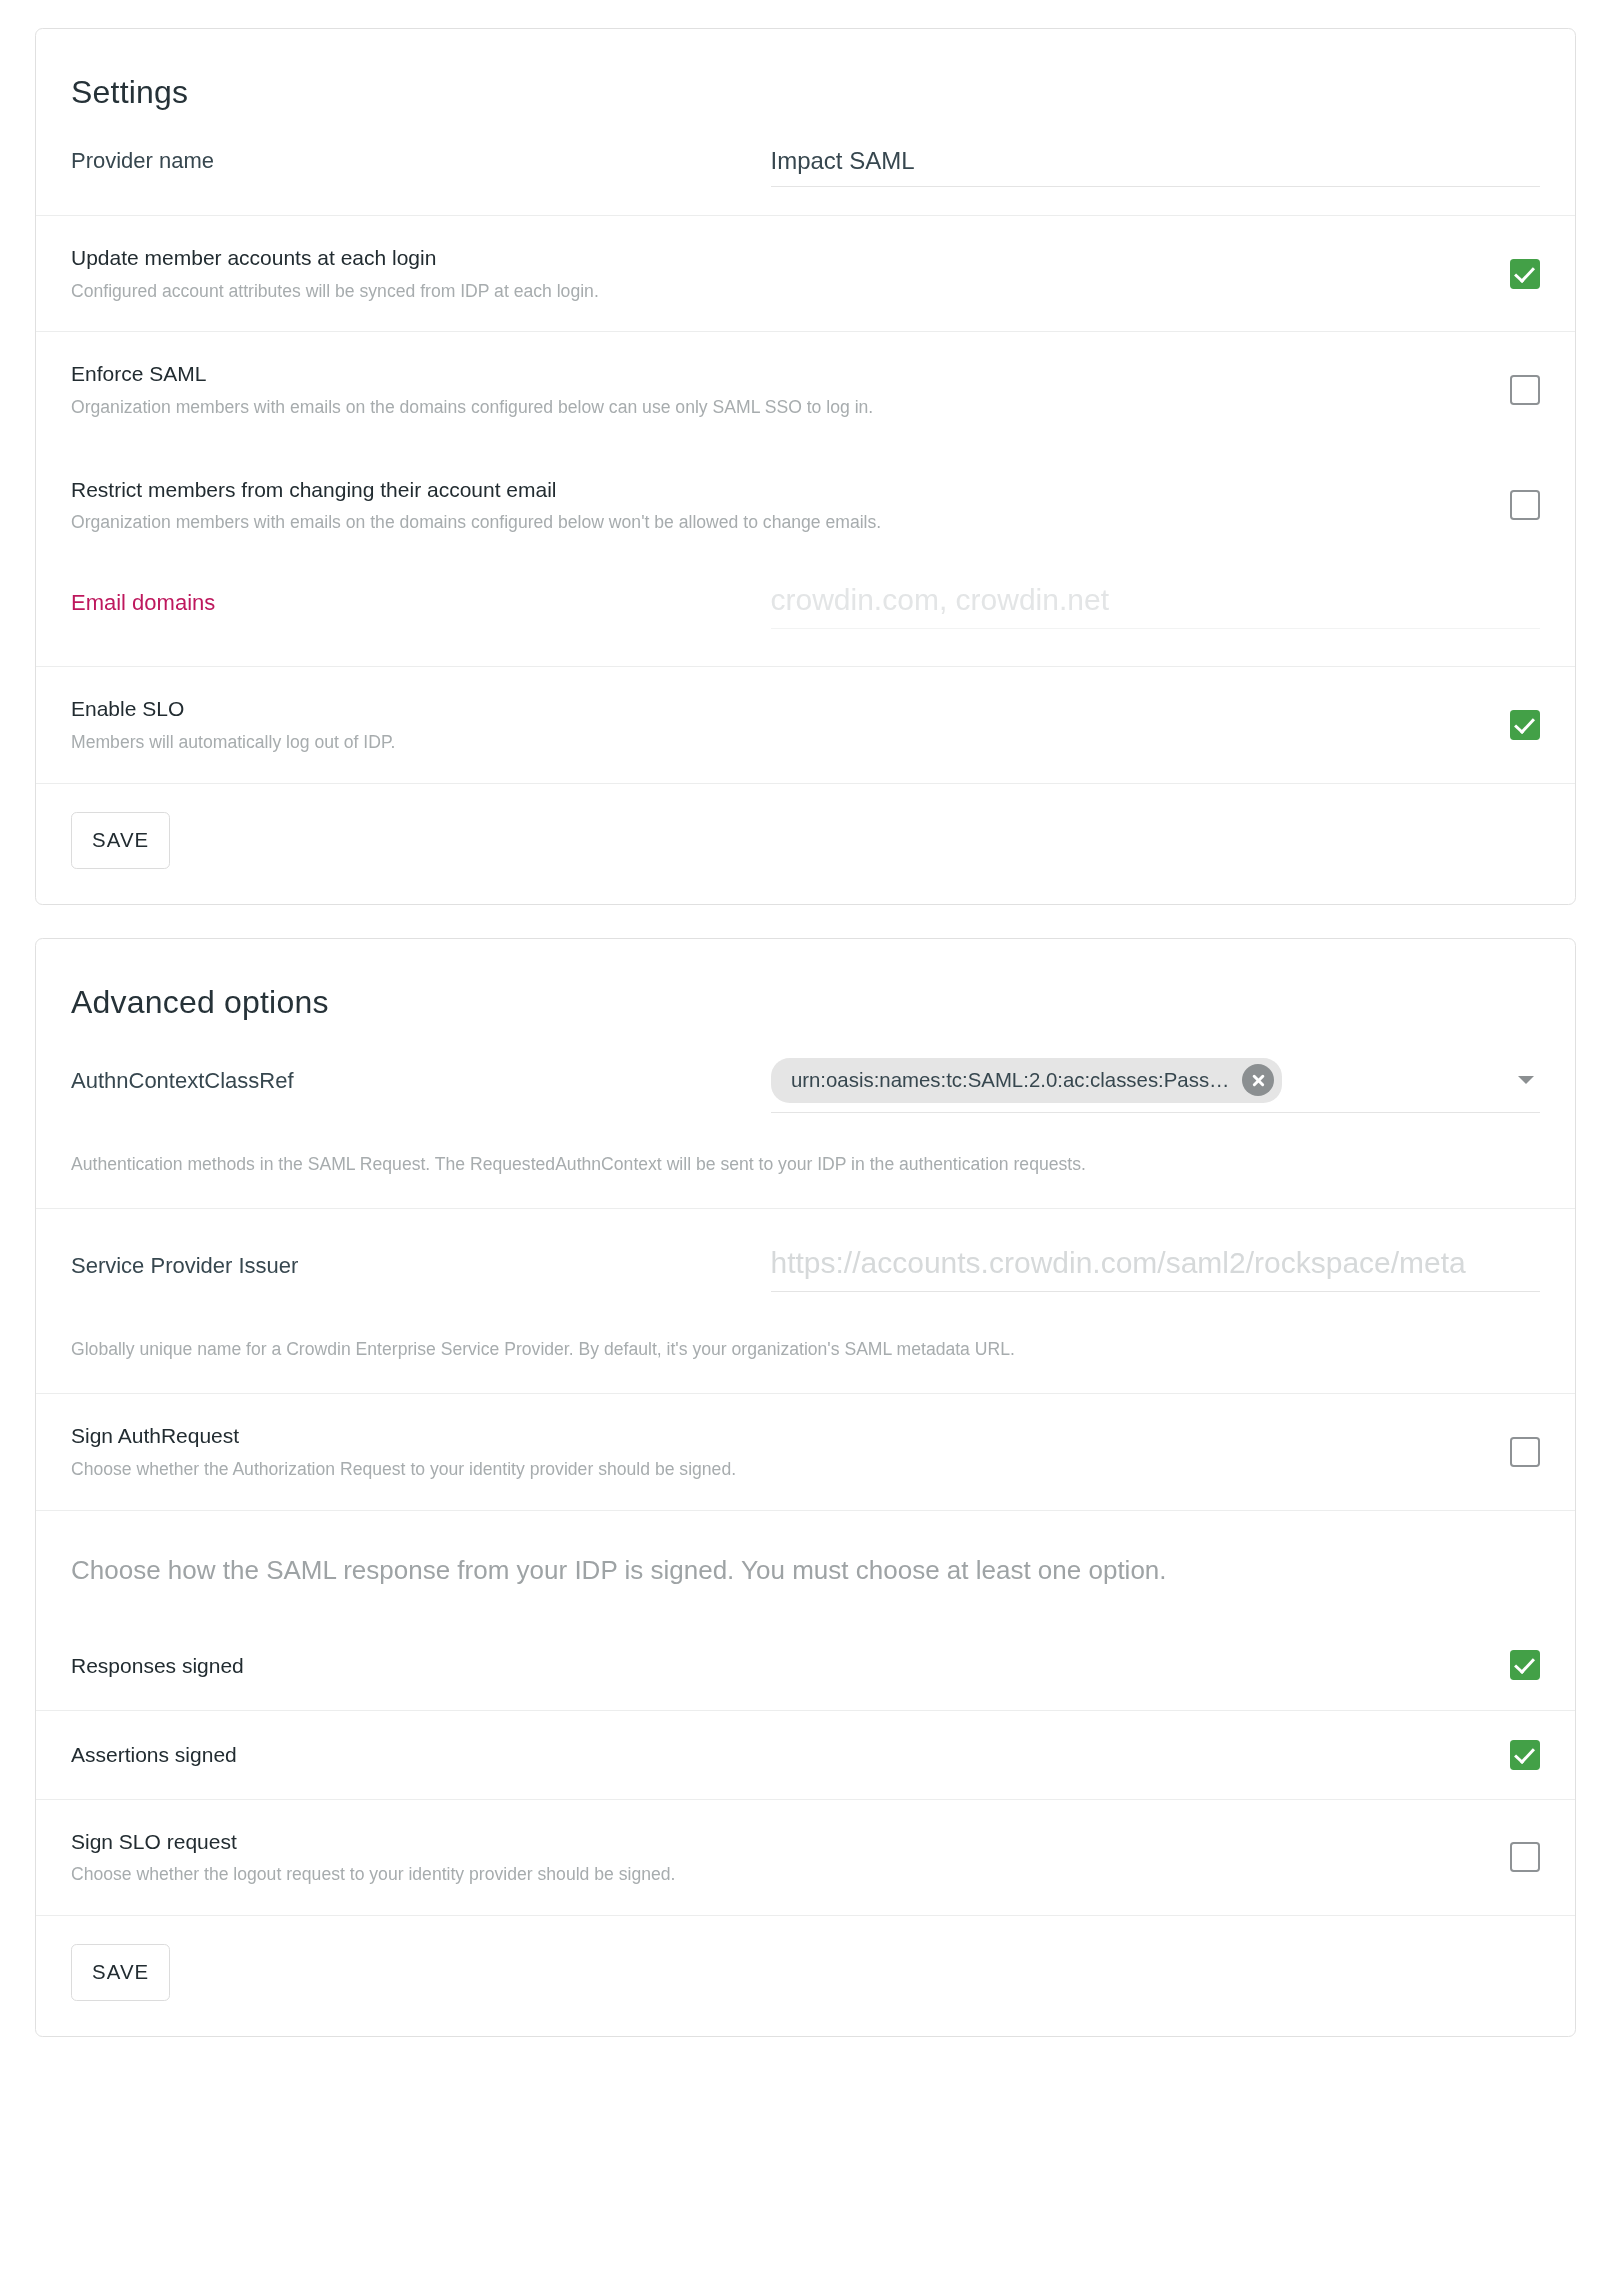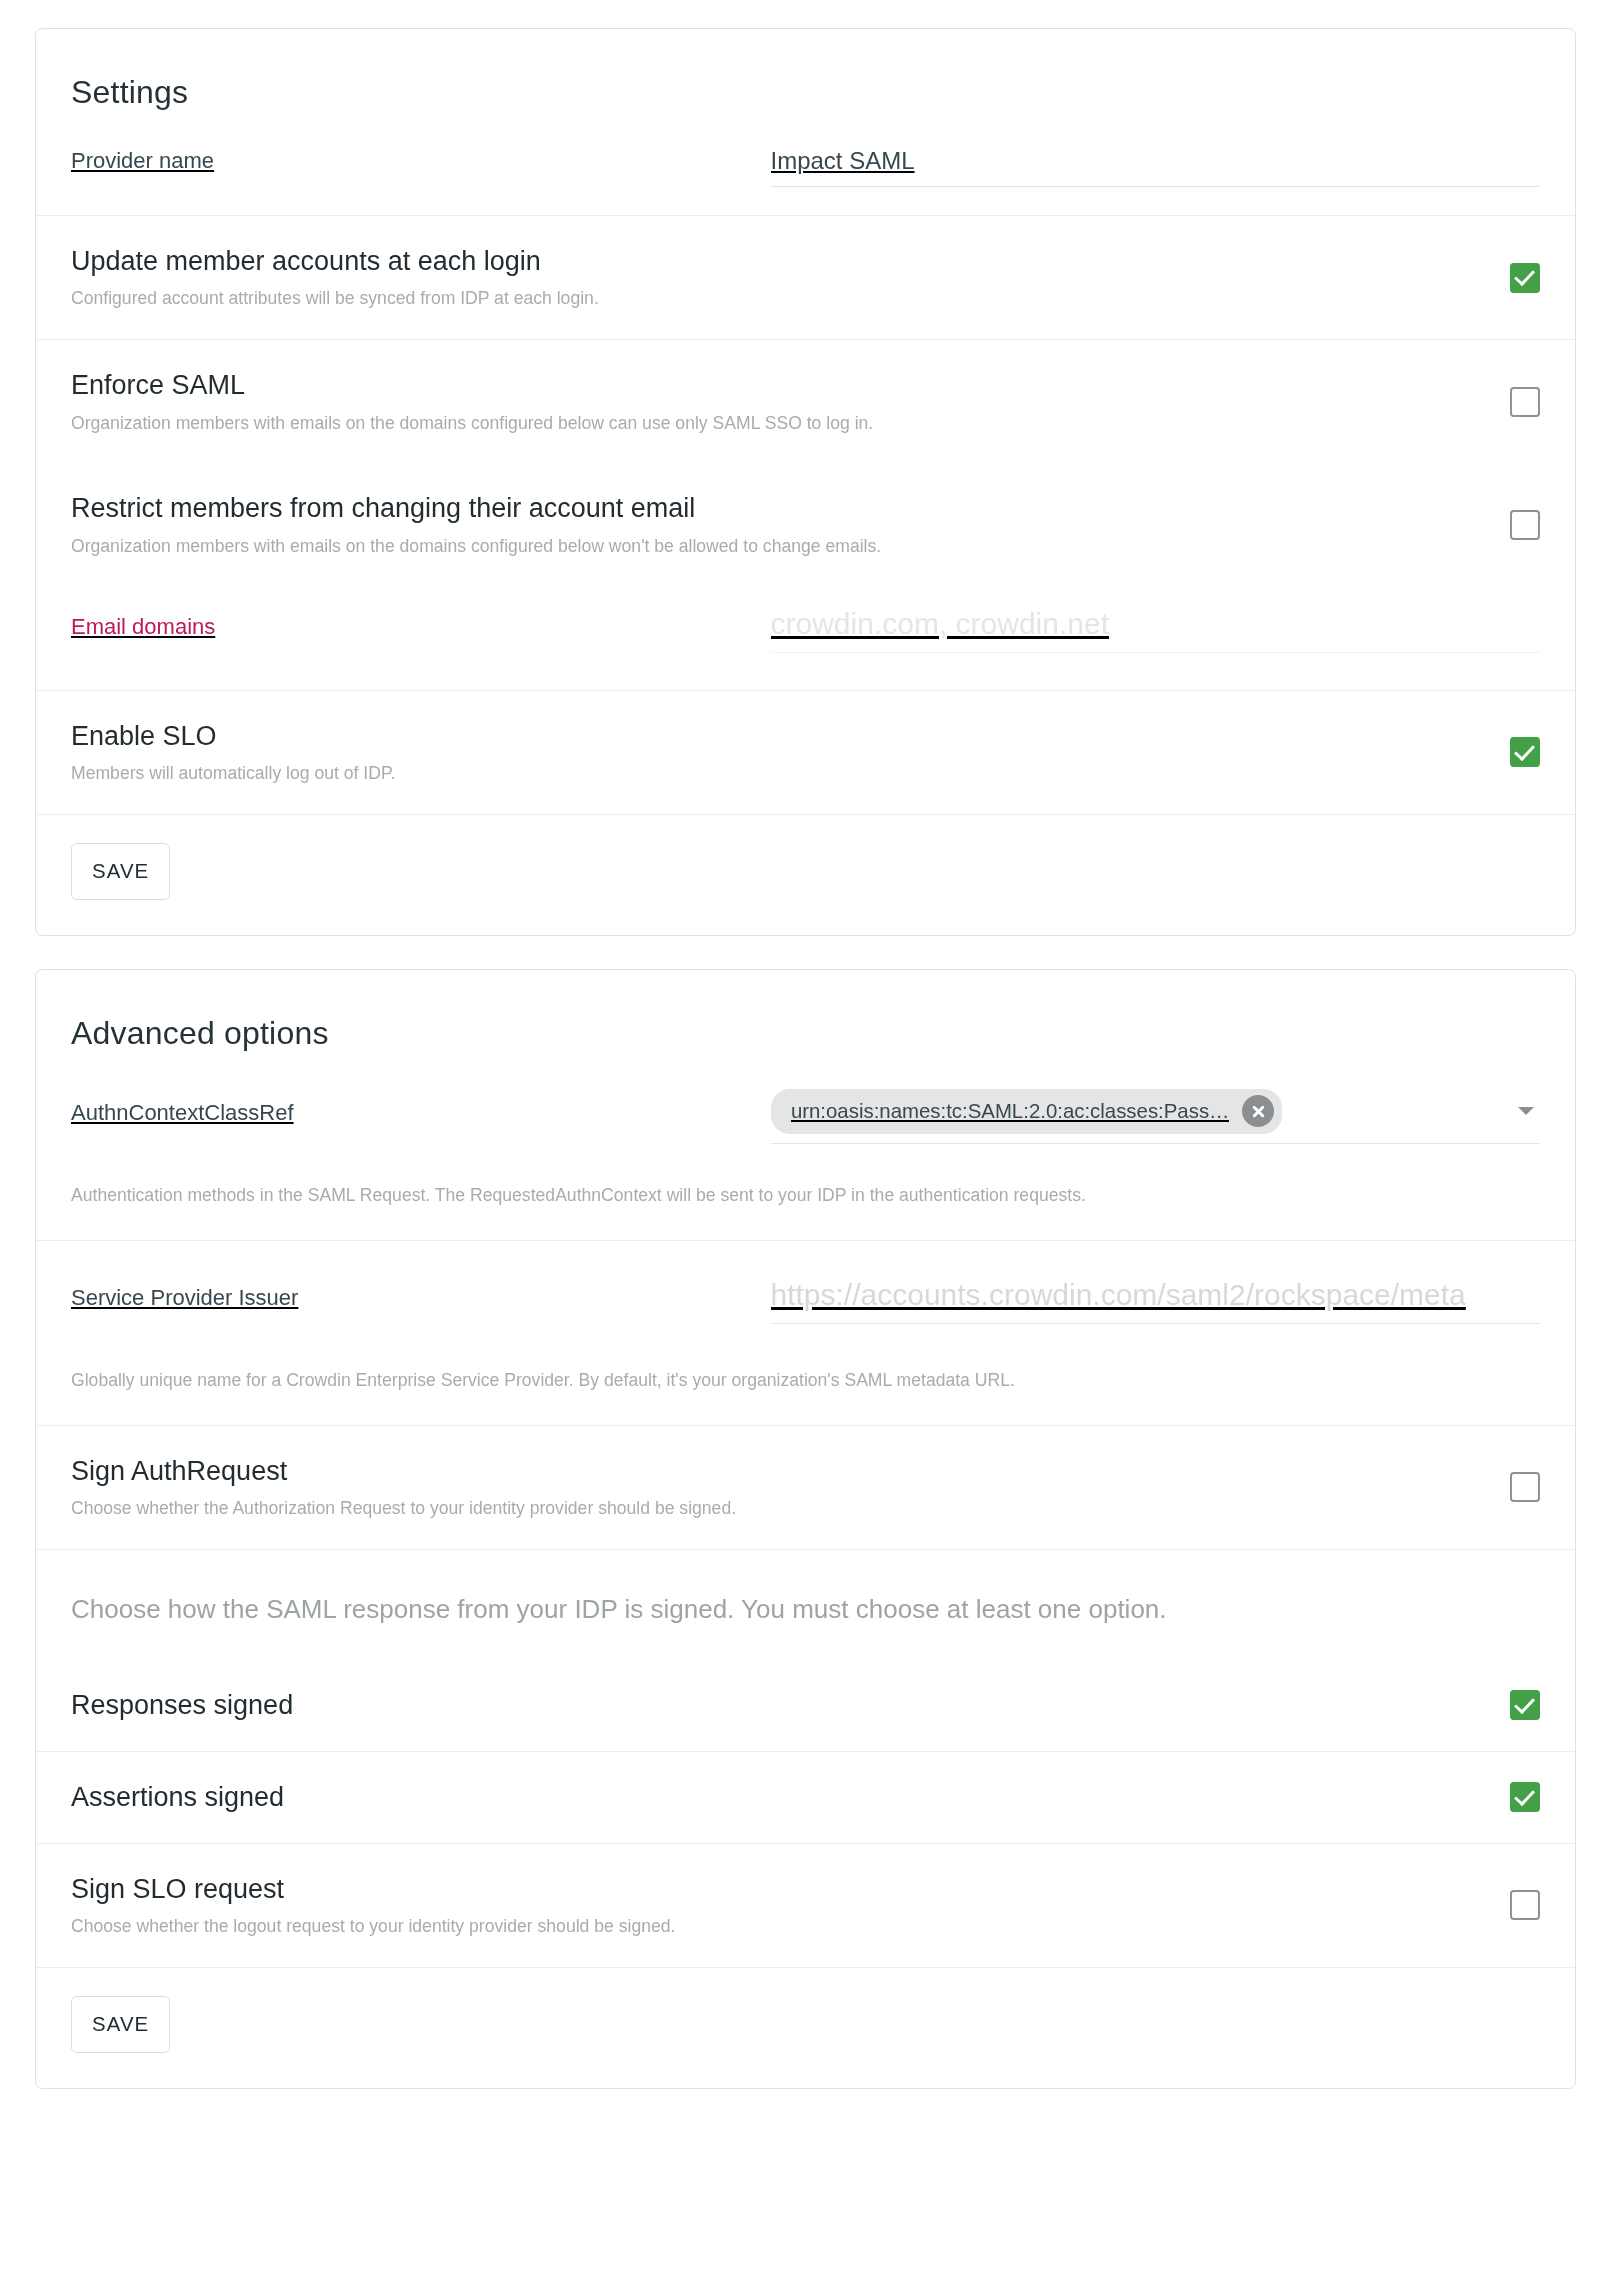"Provider name" .field-row { text-decoration: underline -> none }
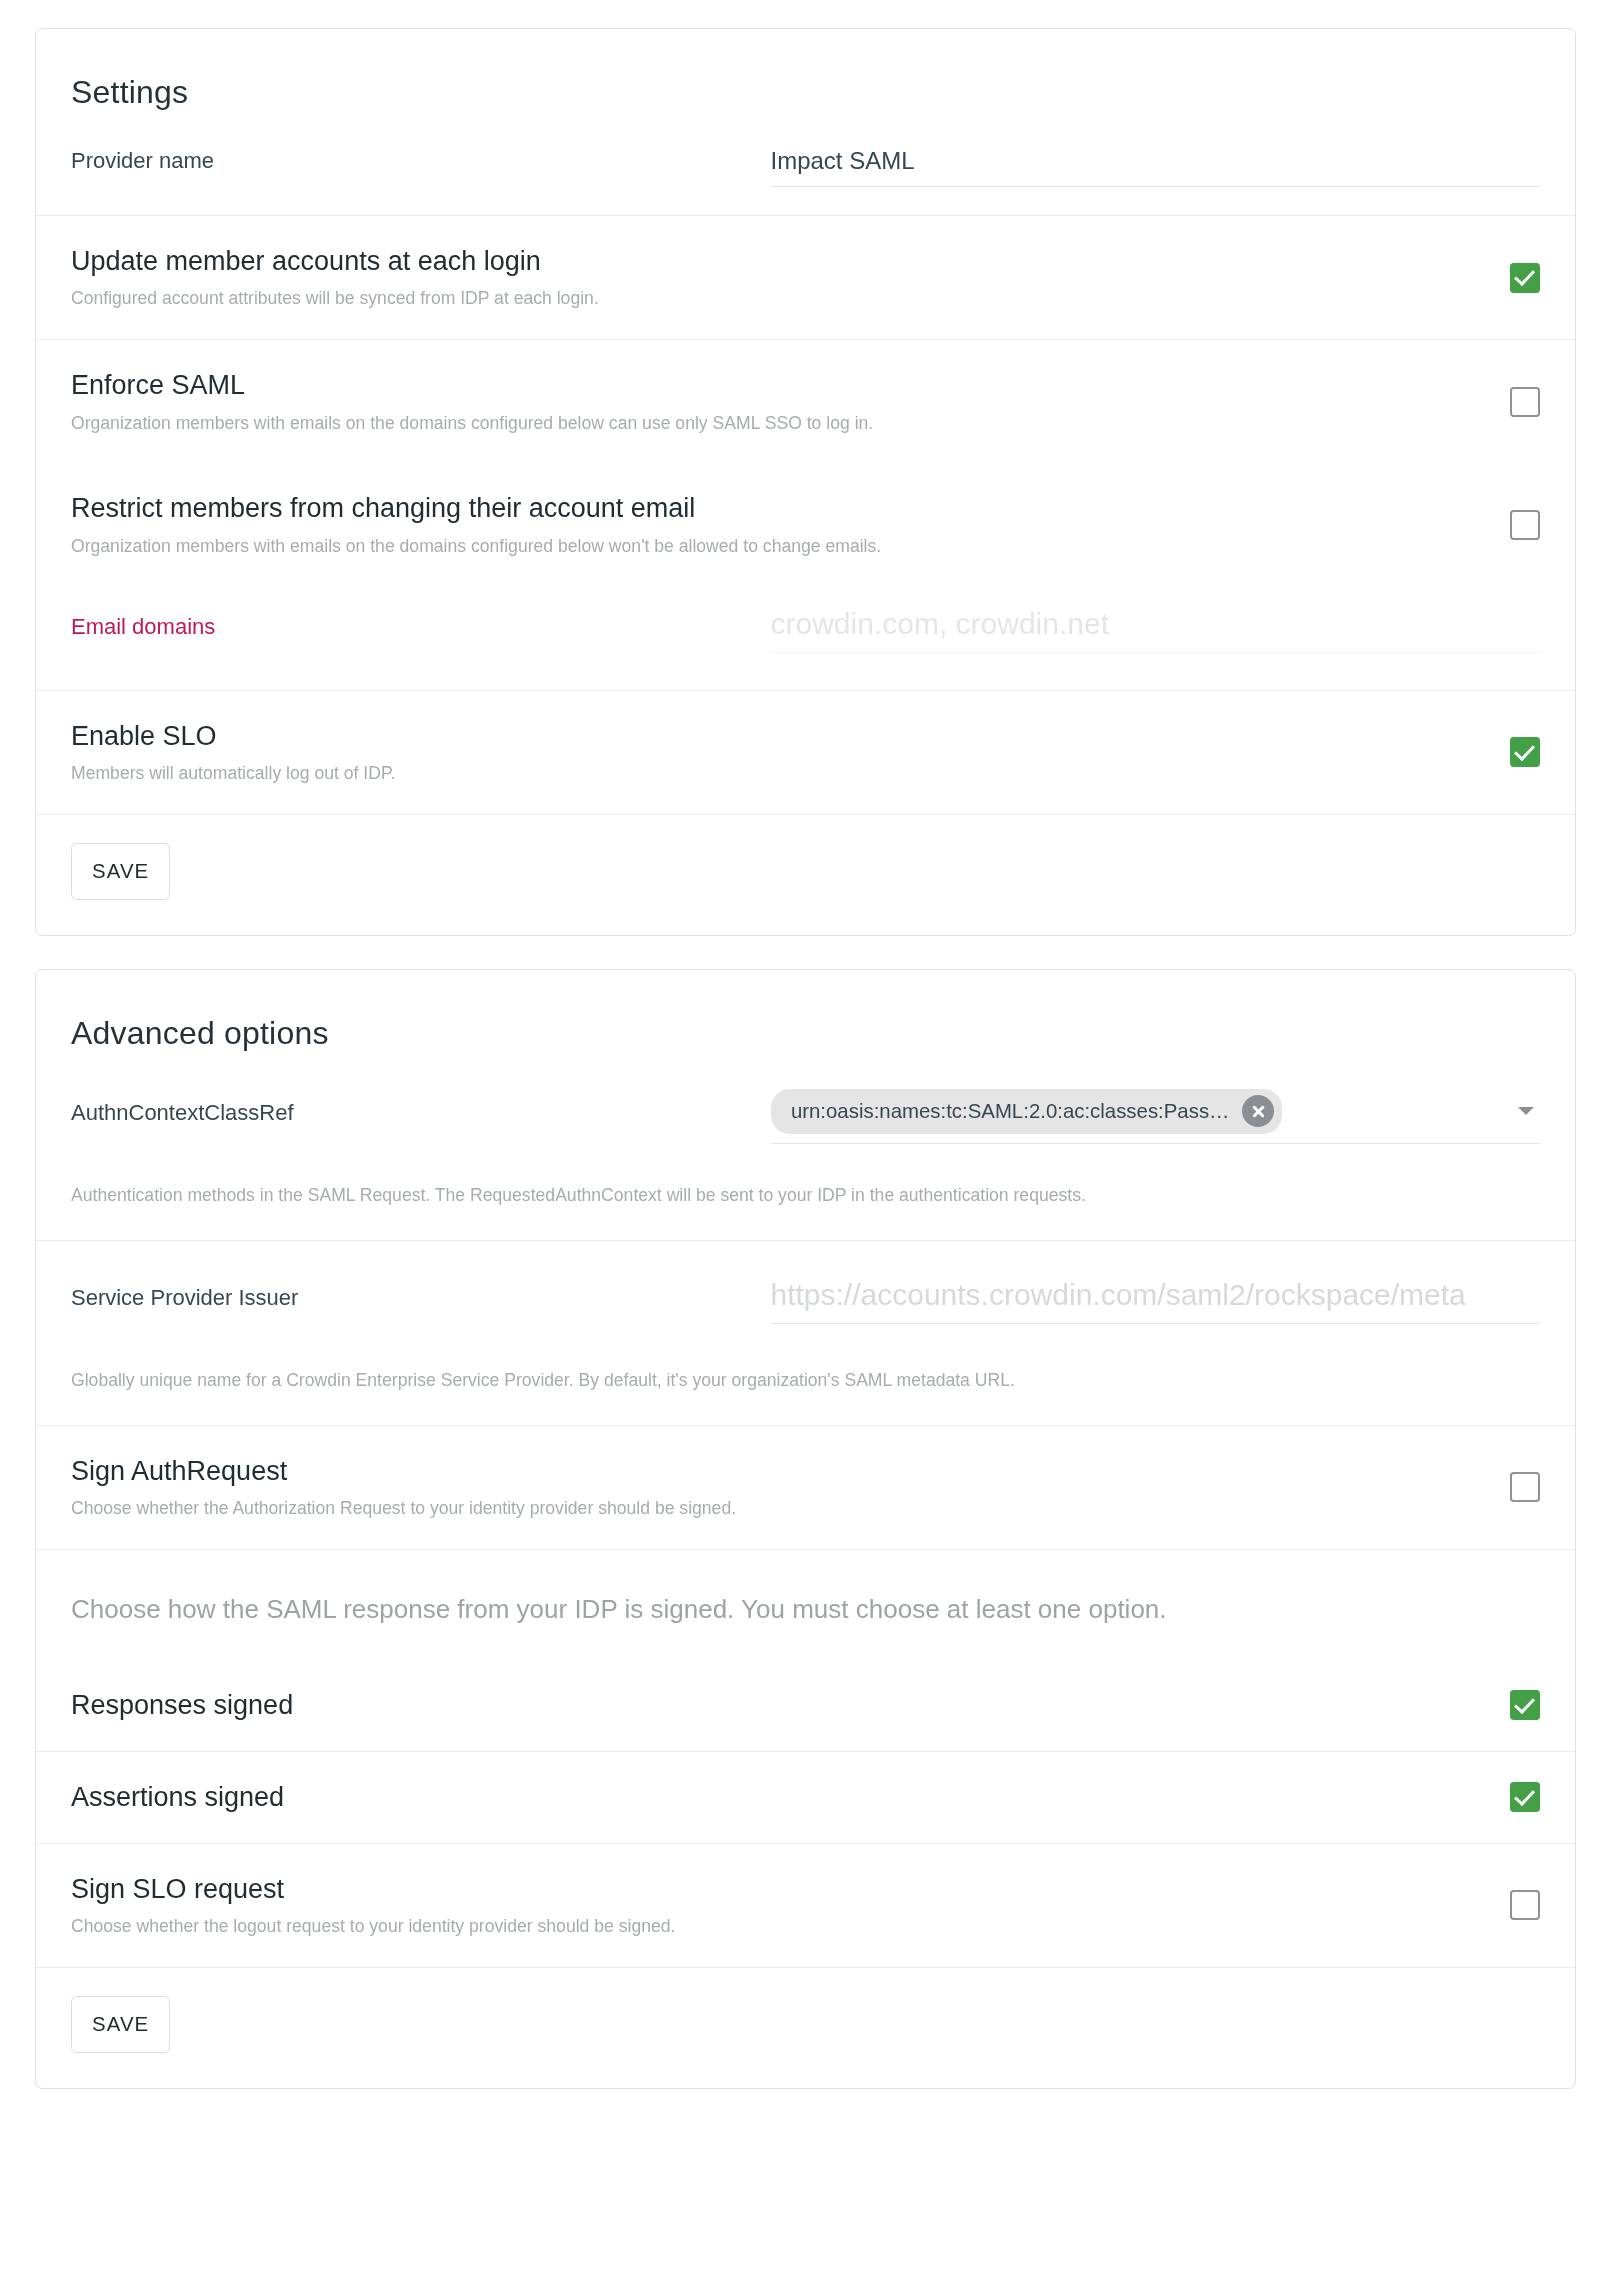"Update member accounts at each" .t-title { font-size: 27px -> 21px }
